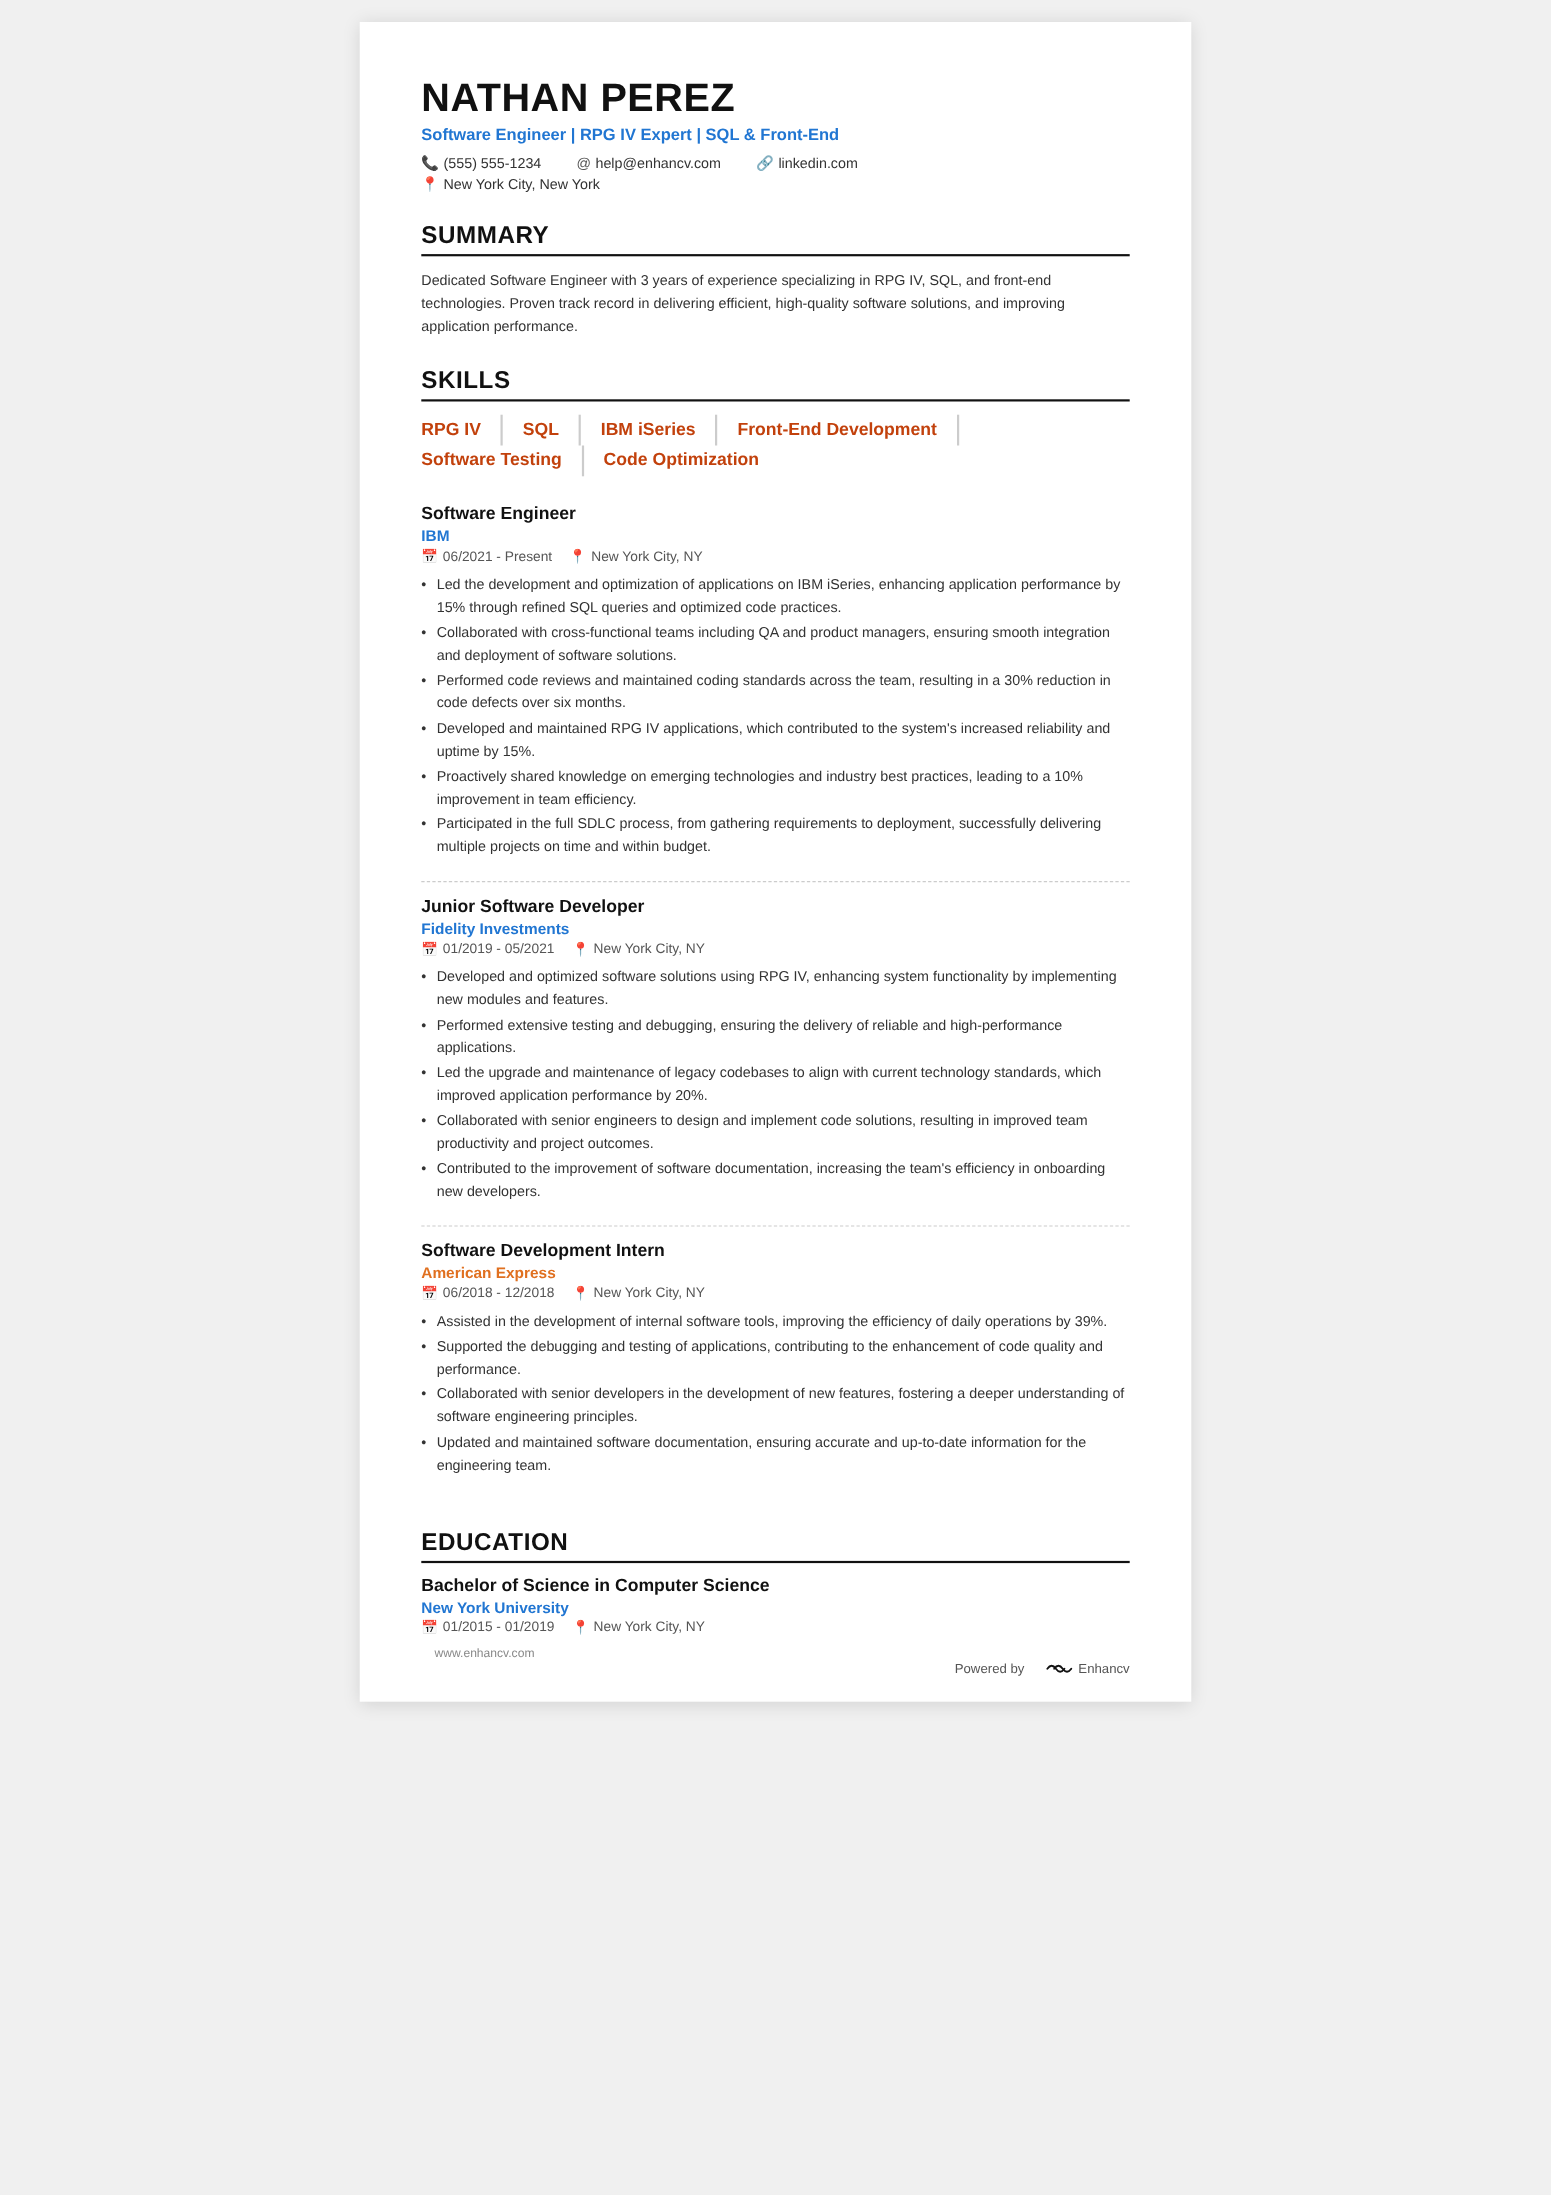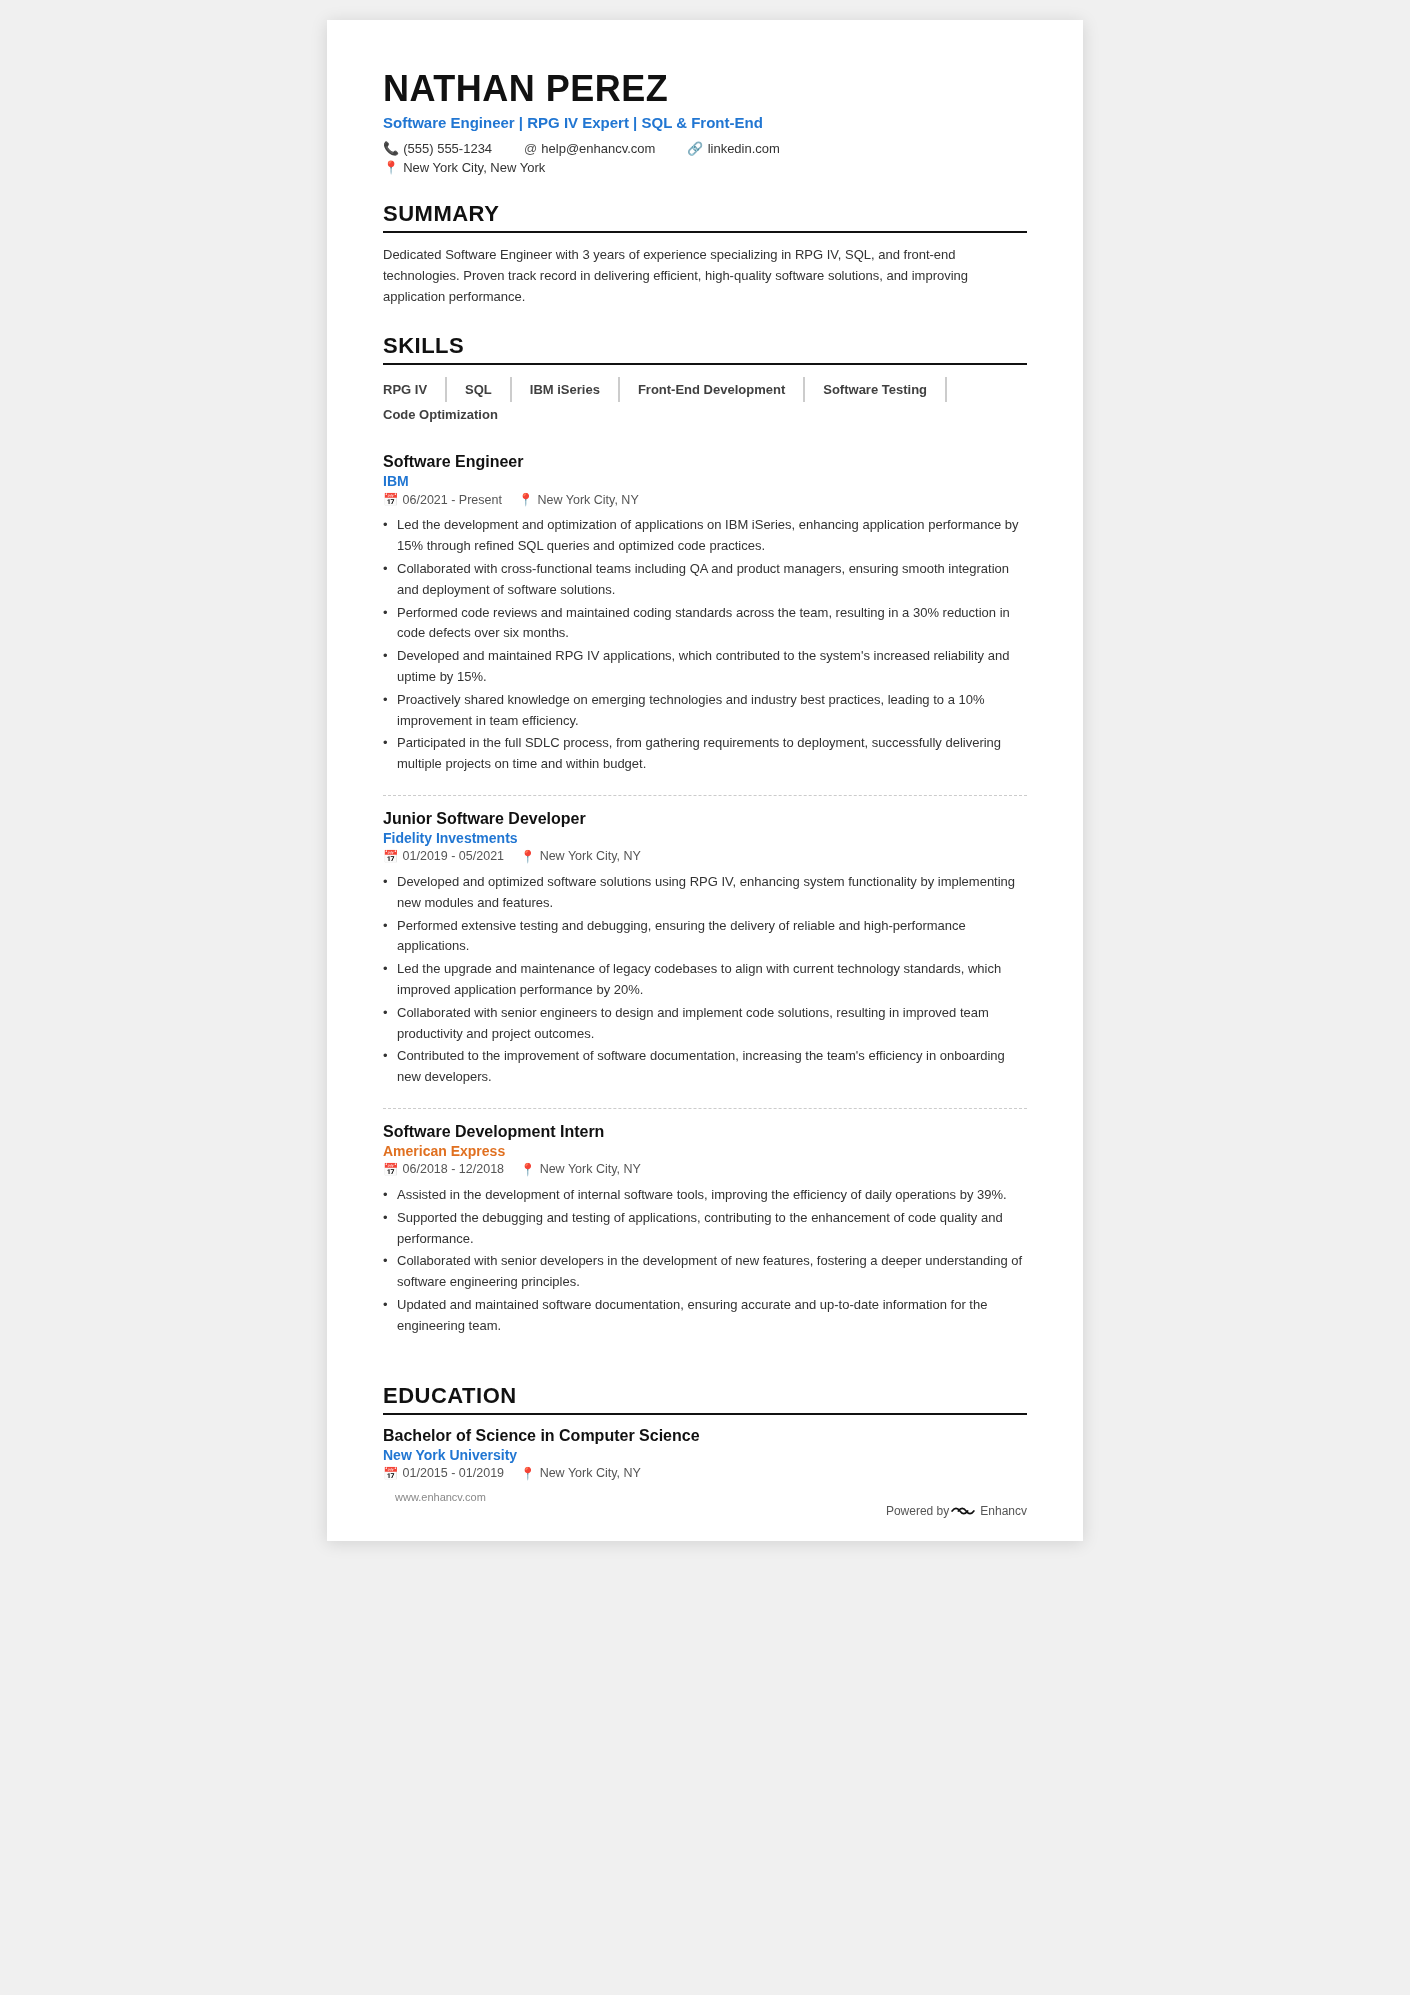"RPG IV" .skill-item { color: #404040 -> #c2410c; font-size: 13px -> 16px }
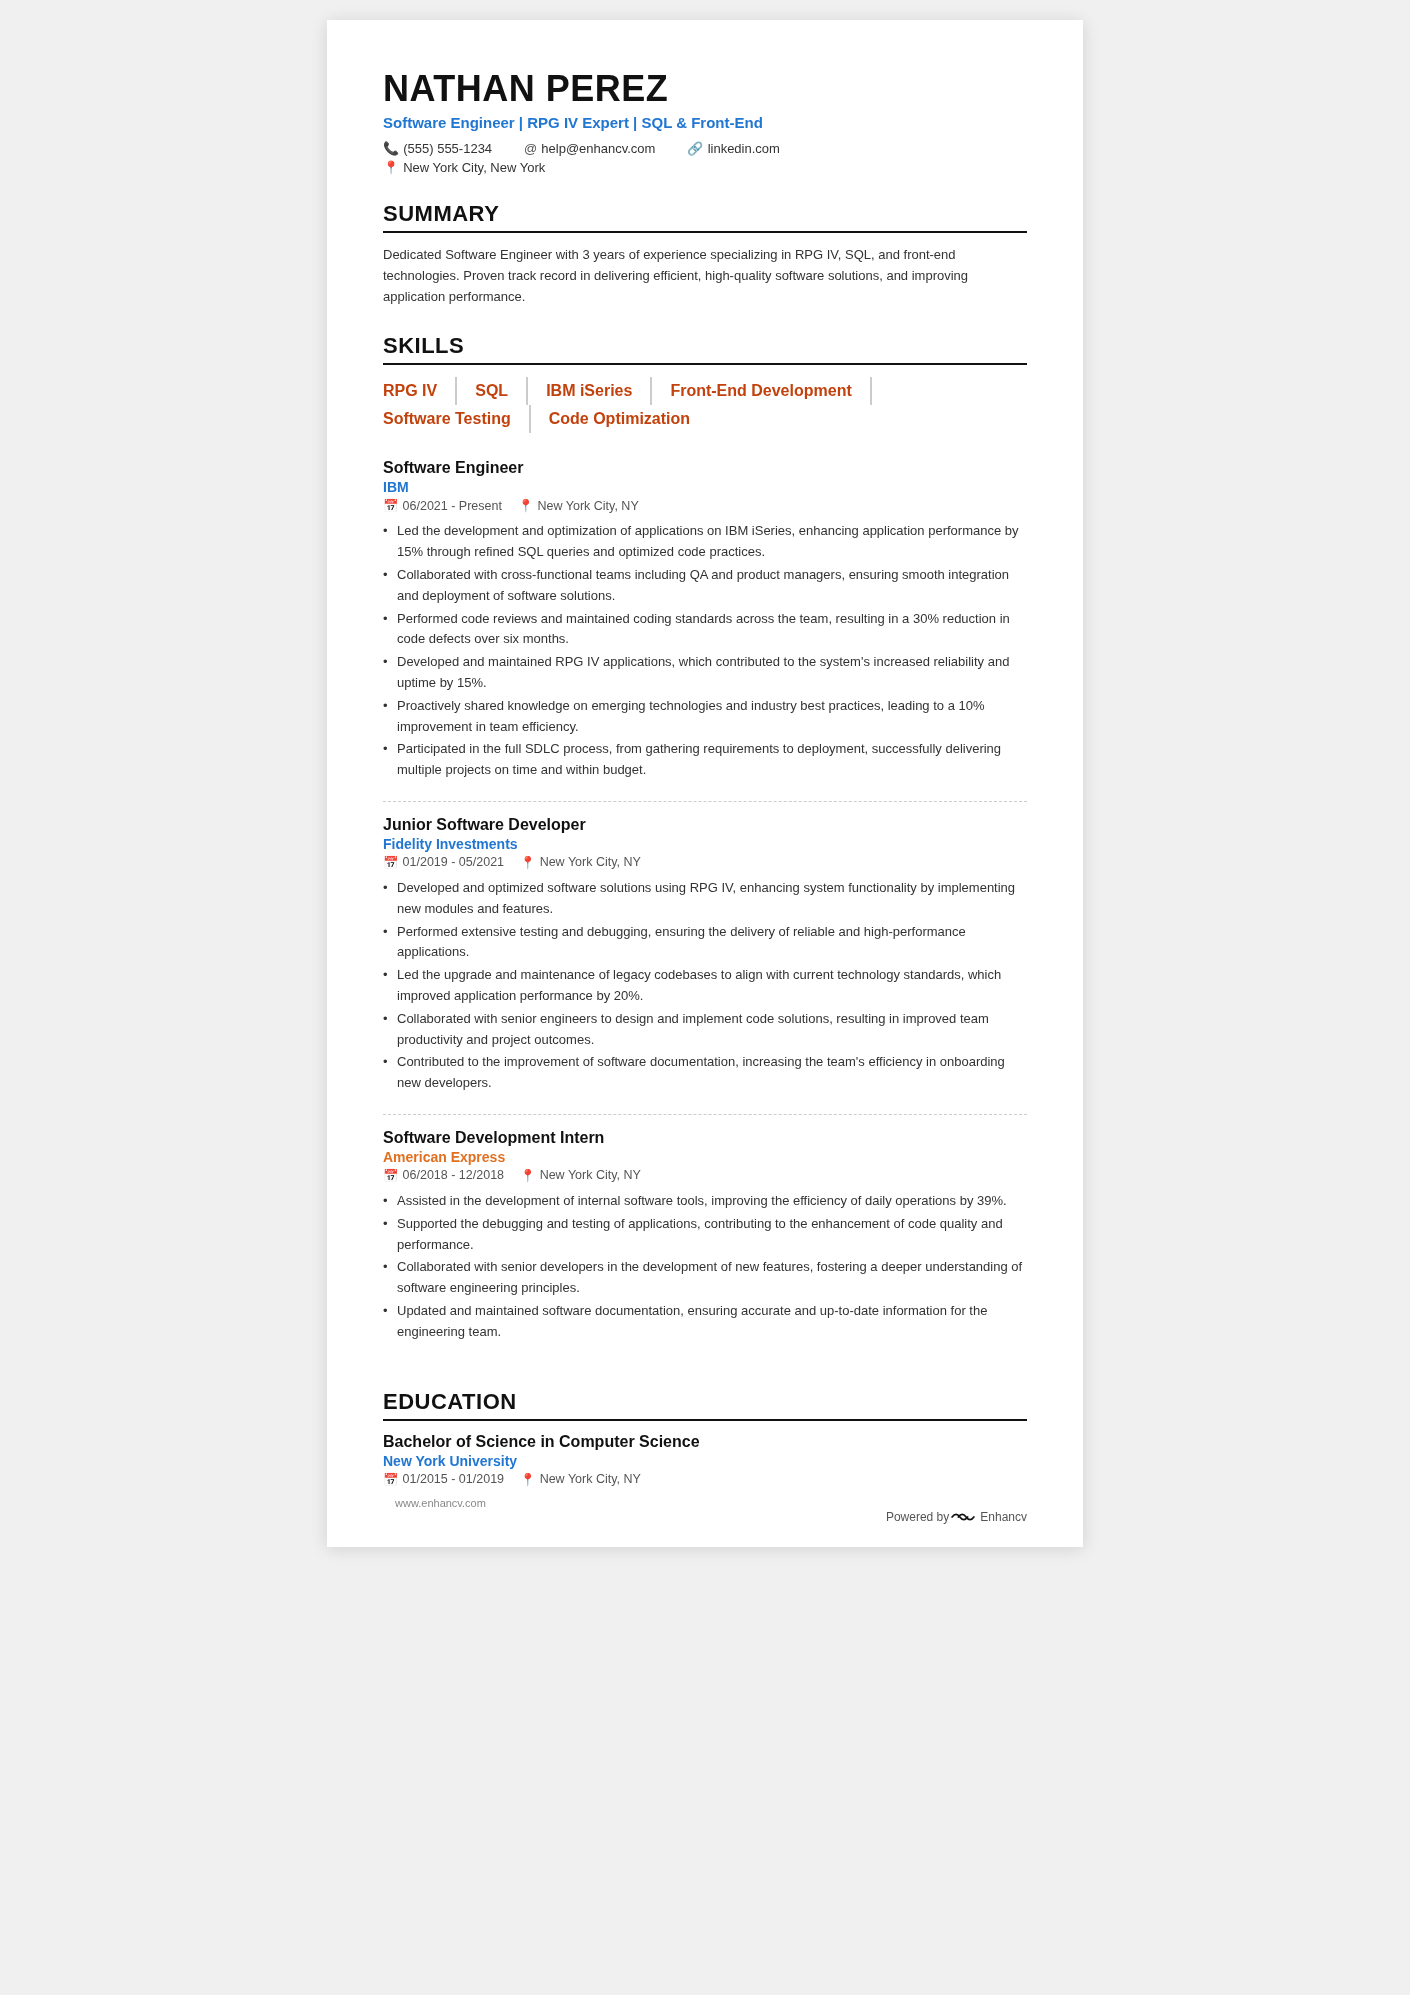"Powered by" .footer-brand { gap: 0 -> 18px }
